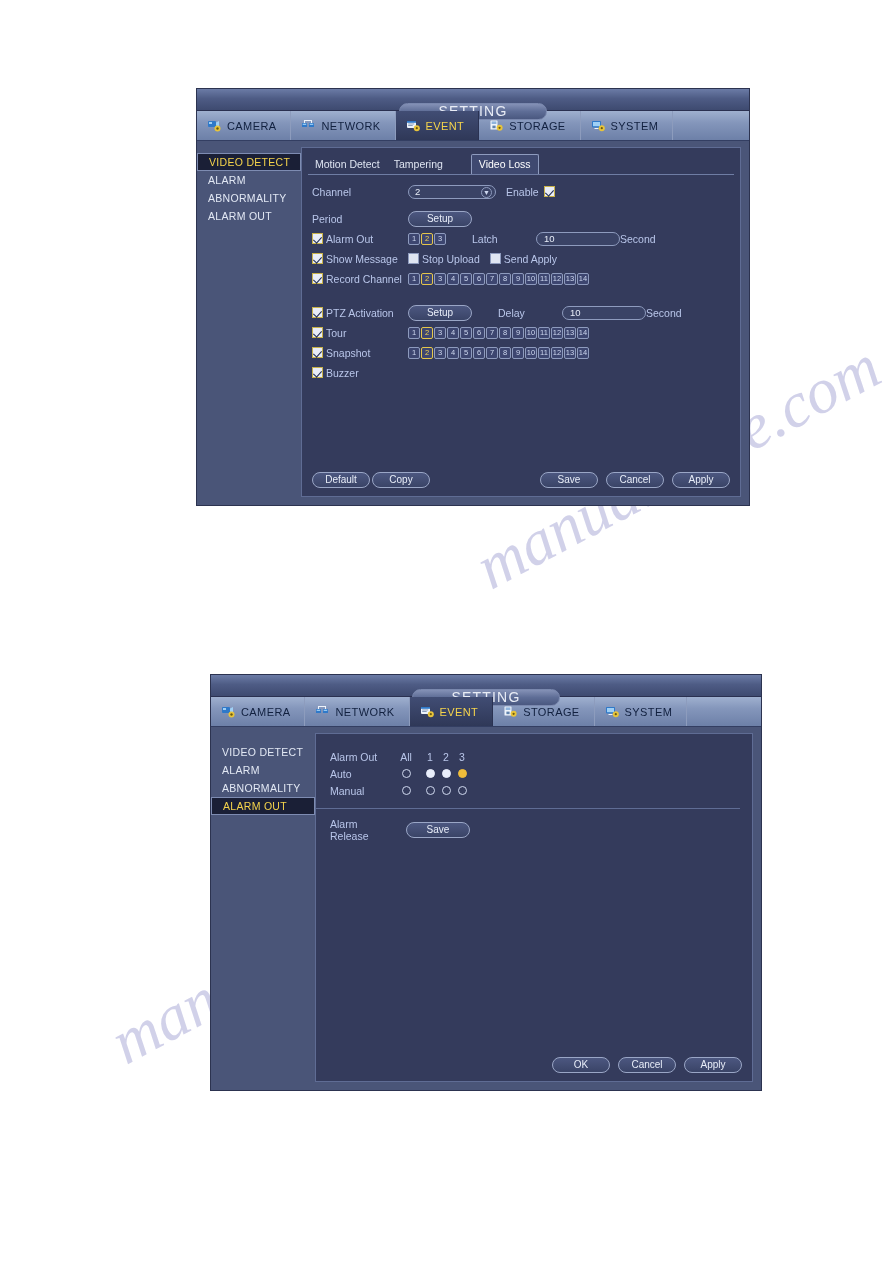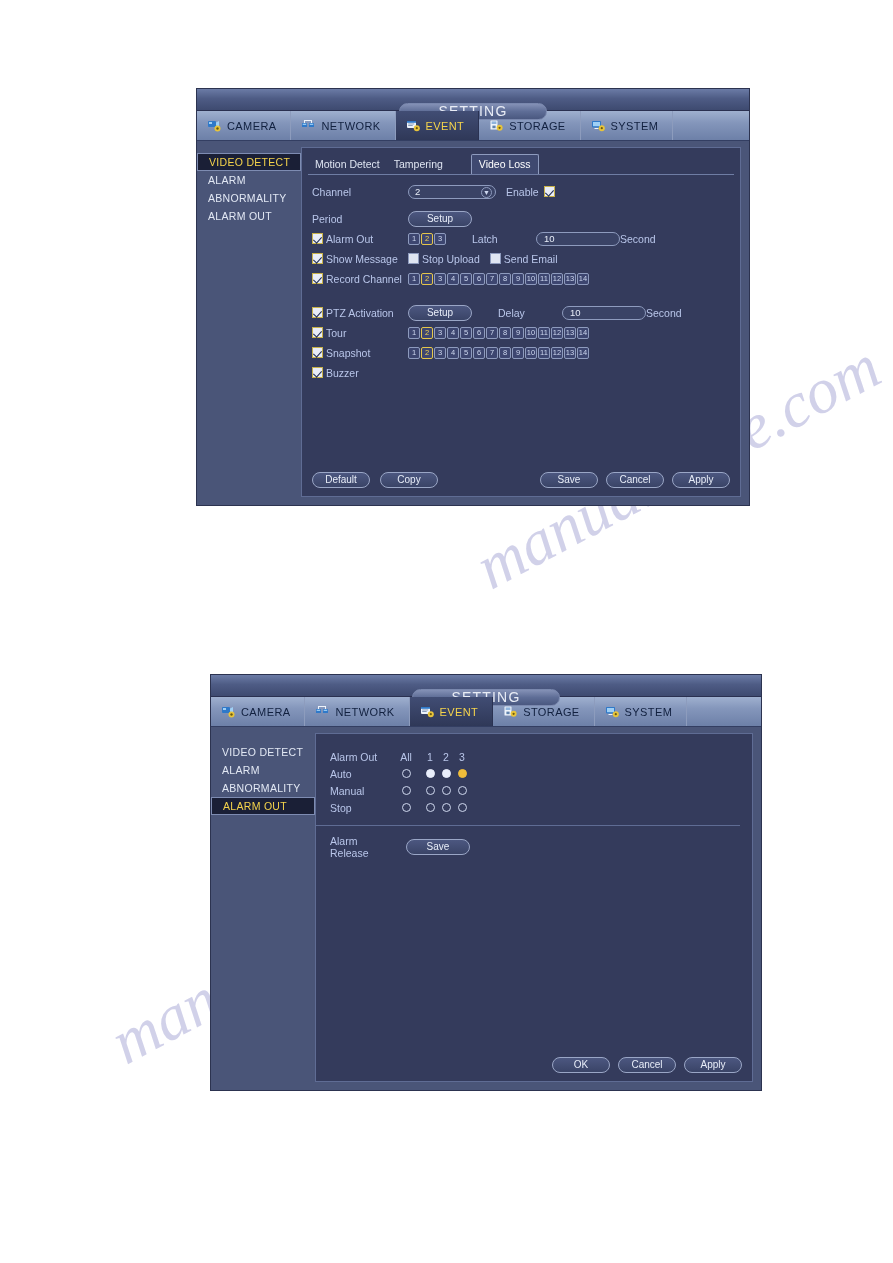"Send Email" span.cbl { text: Email -> Apply }
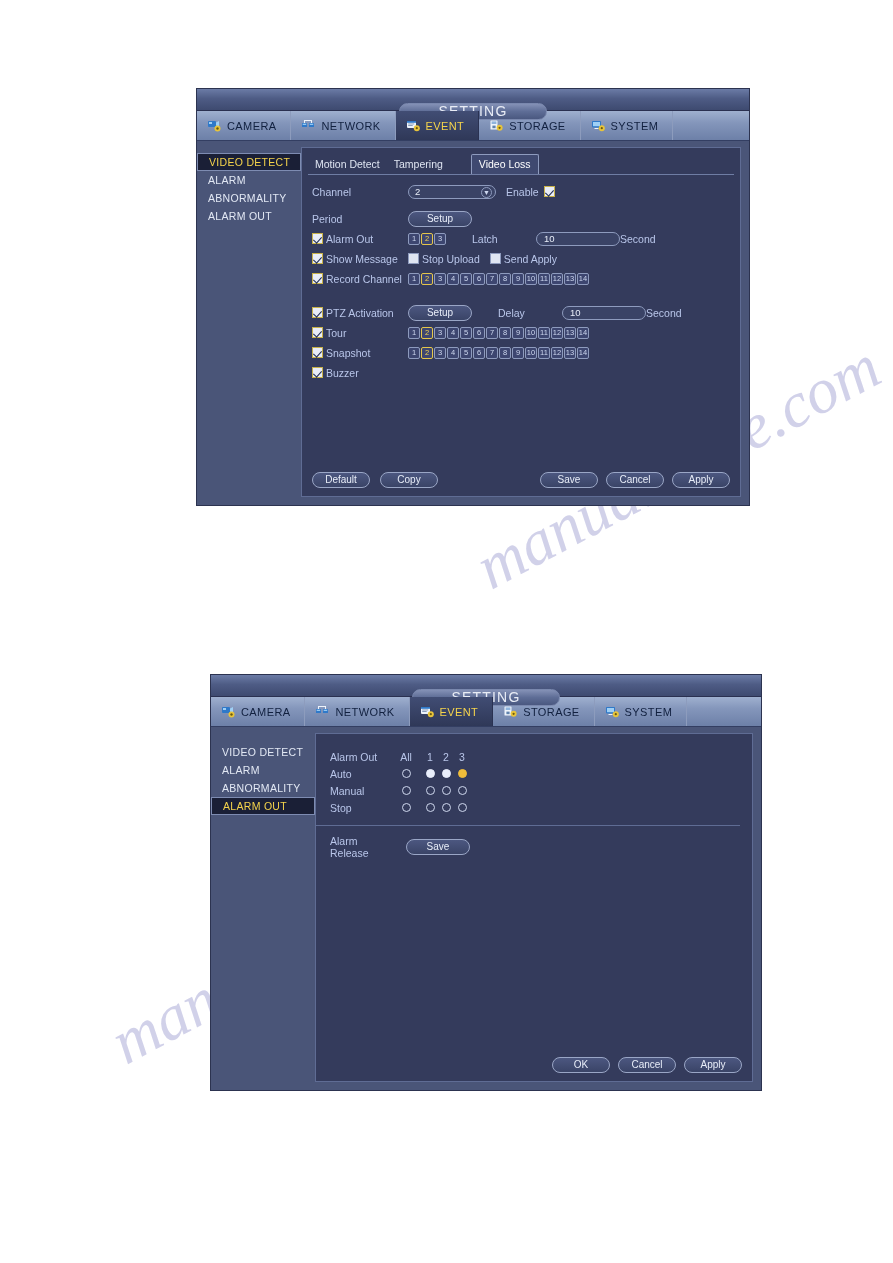"Default" .btnbar .left { gap: 10px -> 2px }
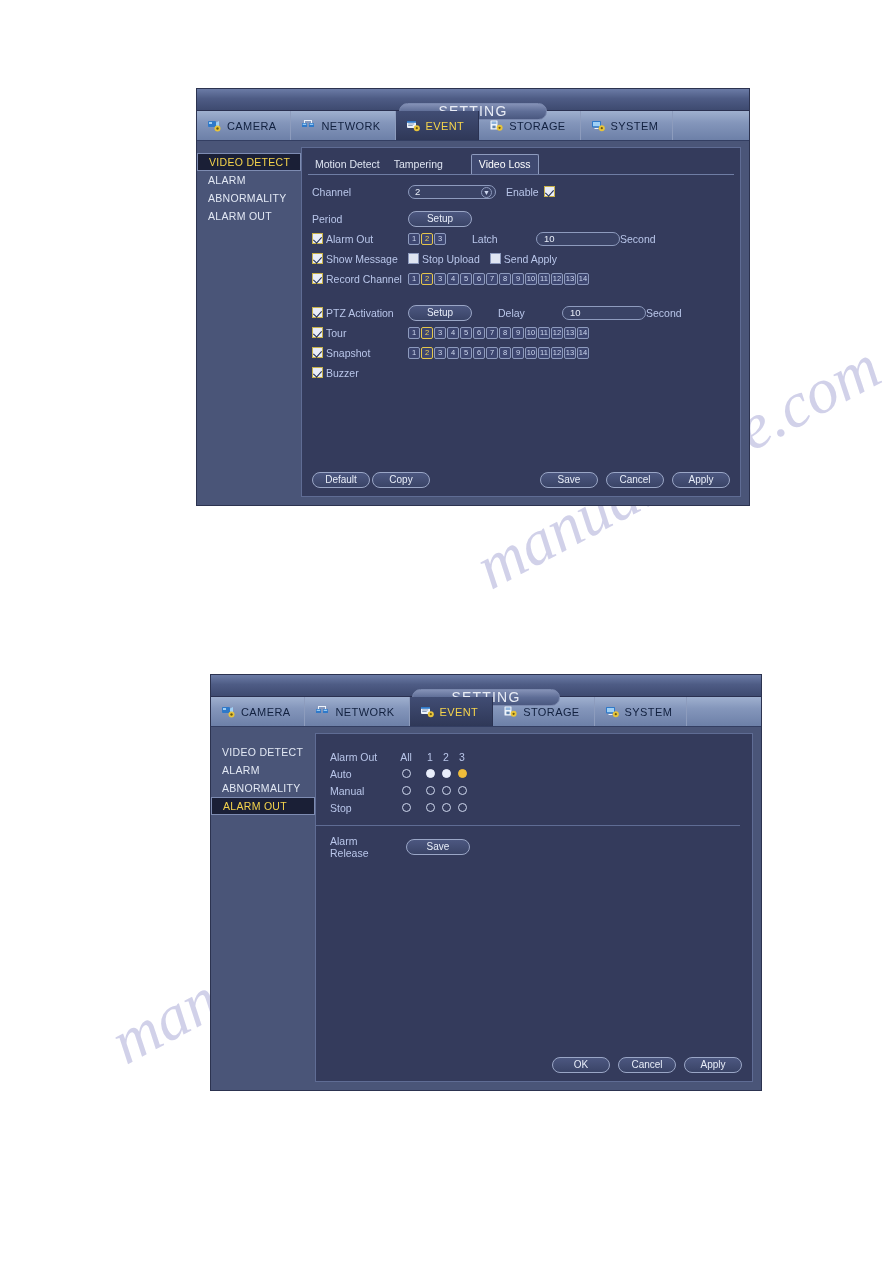"Stop" div.ao-row { html: <div> <span>Stop</span> <span><span></span></span> <span><span></span></span> <span><span></span></span> <span><span></span></span> </div> -> none }
